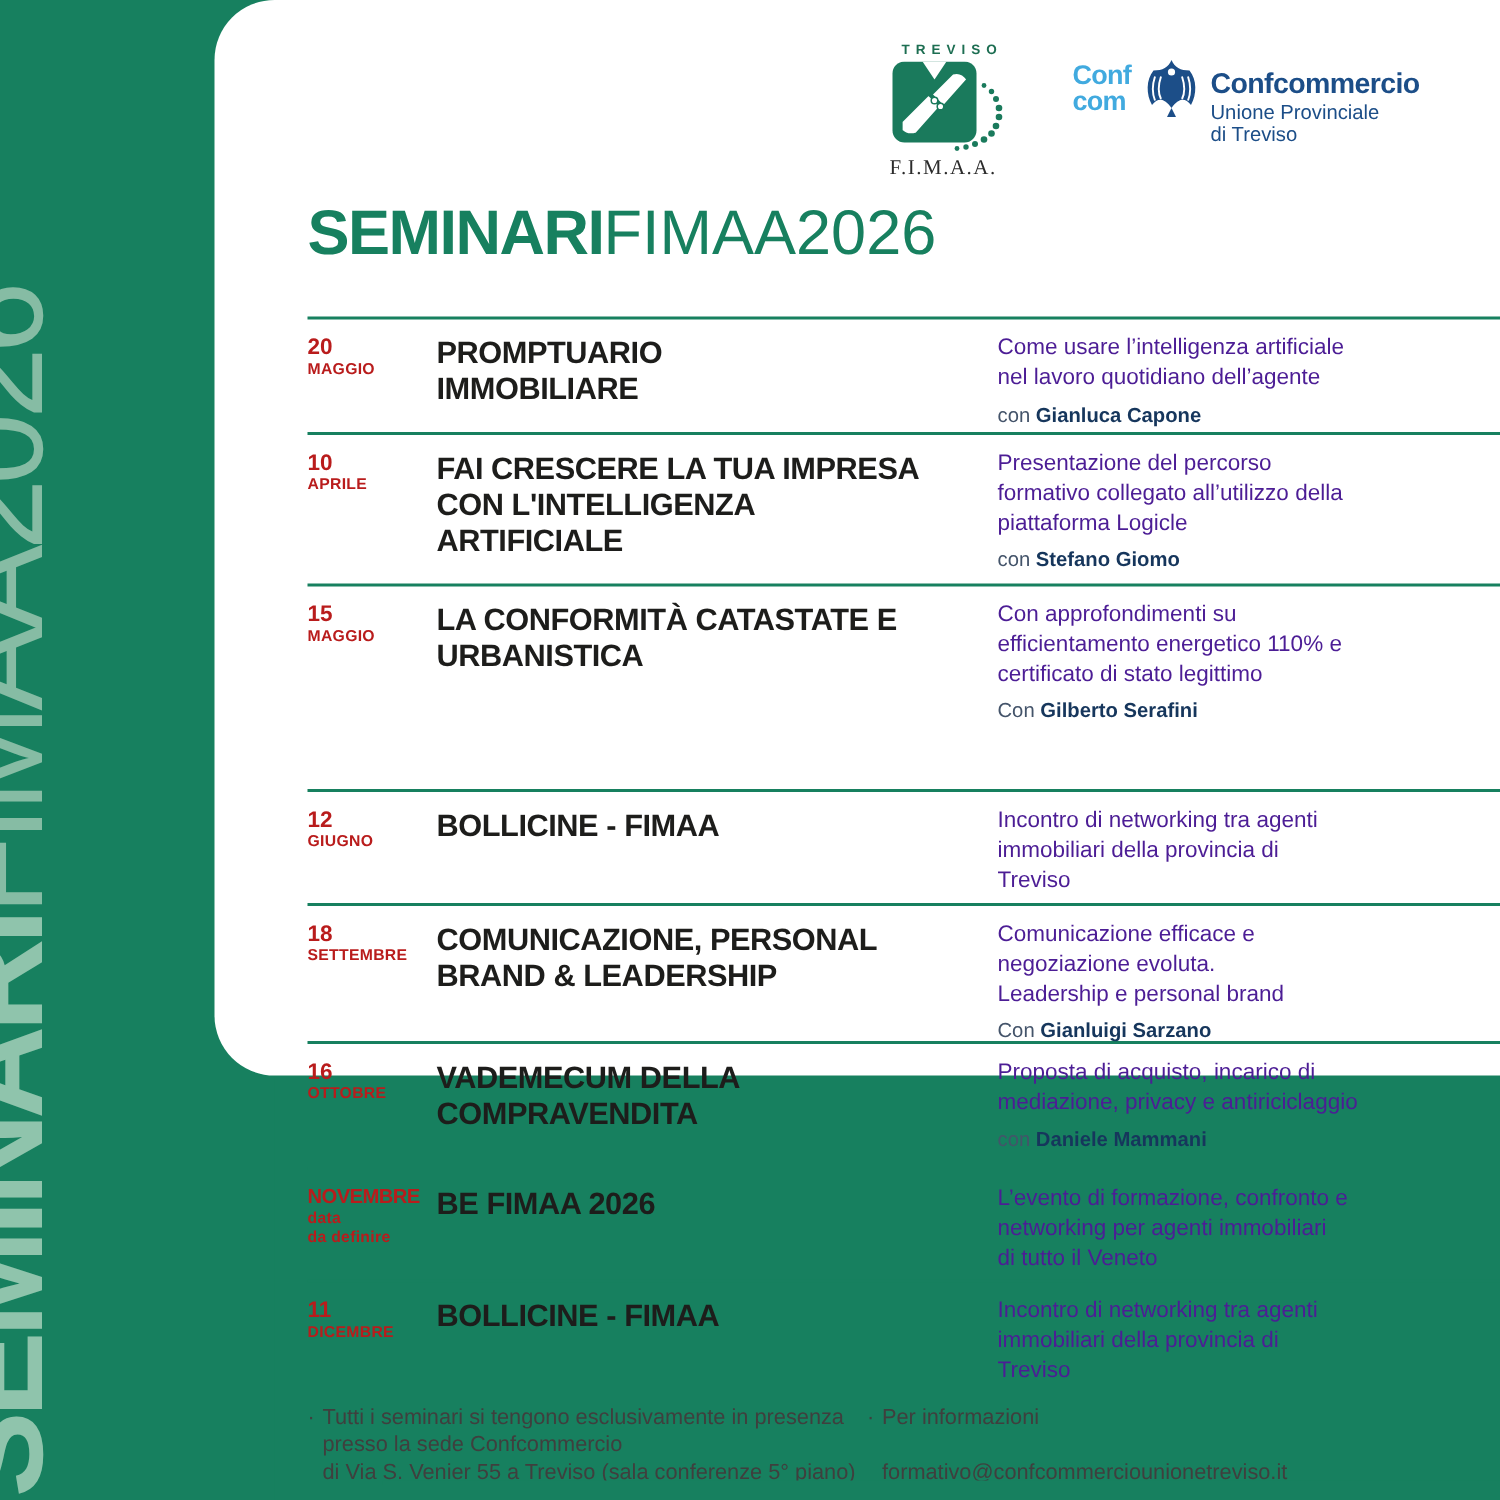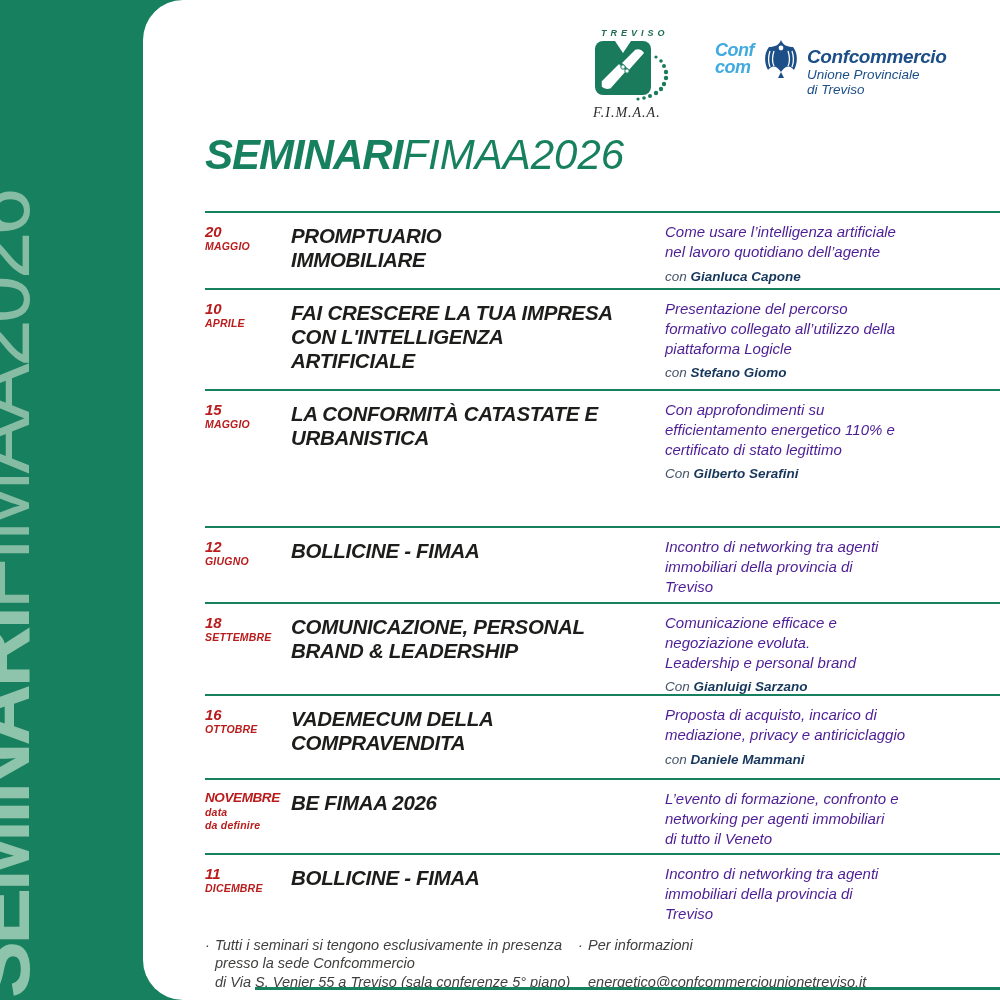"TREVISO" .content { font-style: italic -> none; height: 1000px -> 717px }
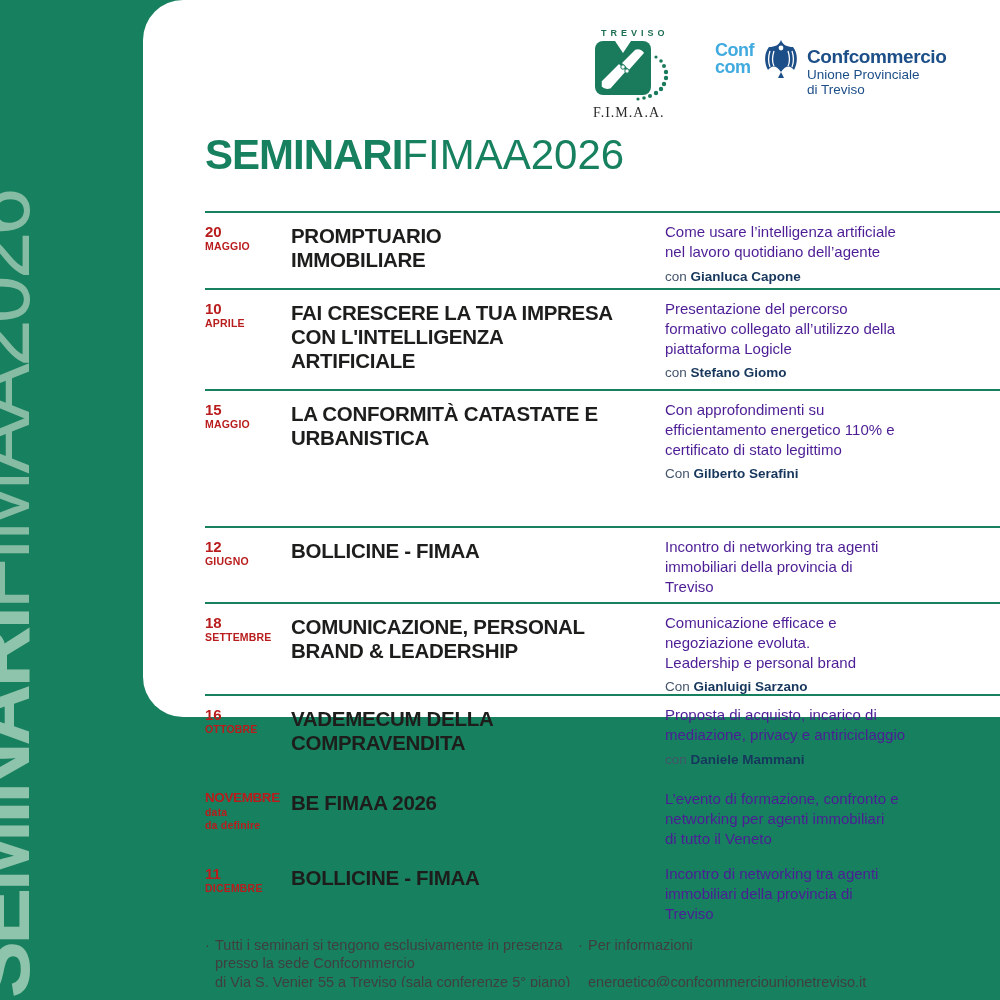"energetico@confcommerciounionetreviso.it" span { text: energetico@confcommerciounionetreviso.it -> formativo@confcommerciounionetreviso.it }
